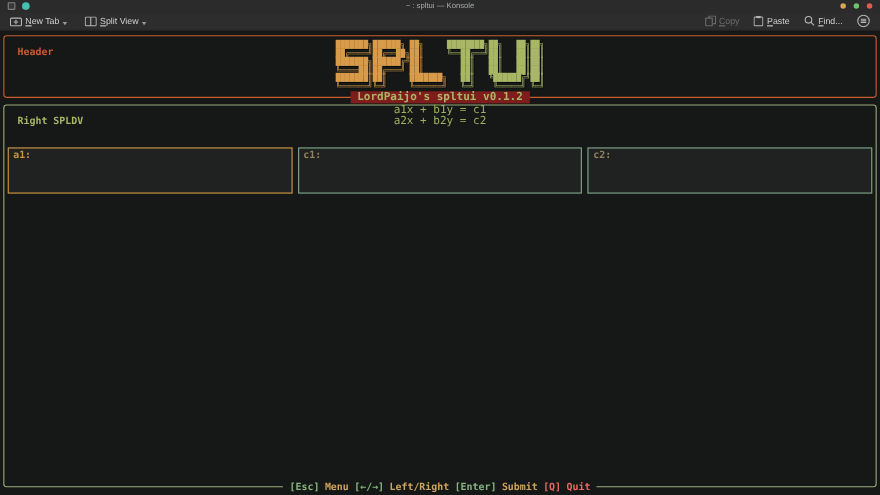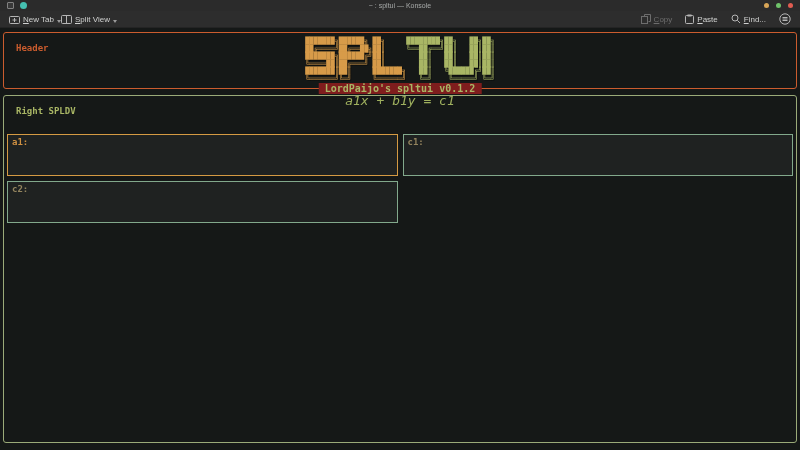"New Tab" .toolbar { gap: none -> 16px }
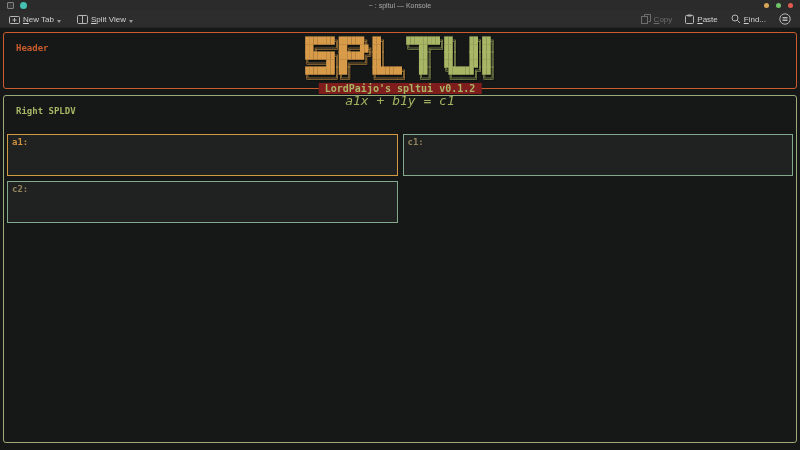"a1x + b1y = c1" .form-eq { font-size: 13px -> 10px; font-style: italic -> none }
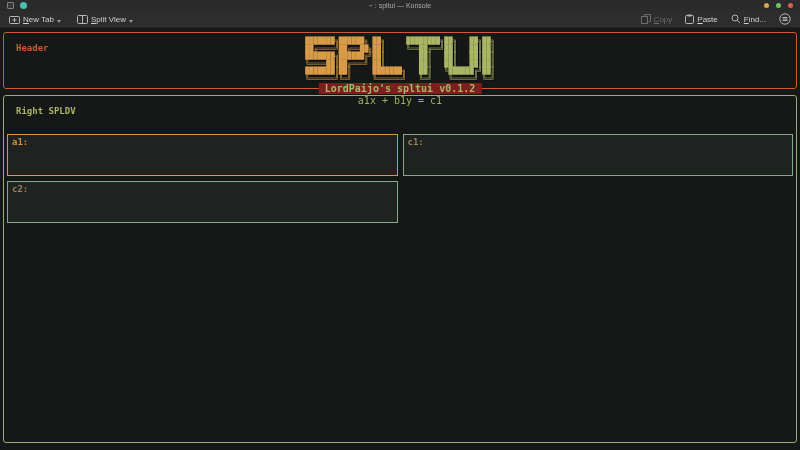"a2x + b2y = c2" div.form-eq { html: none -> <div>a2x + b2y = c2</div> }
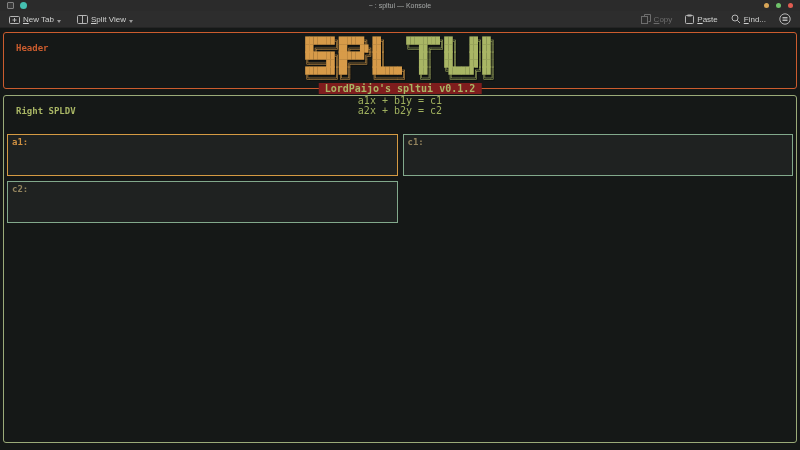"a1:" .fields { grid-template-columns: 1fr 1fr -> 1fr 1fr 1fr }
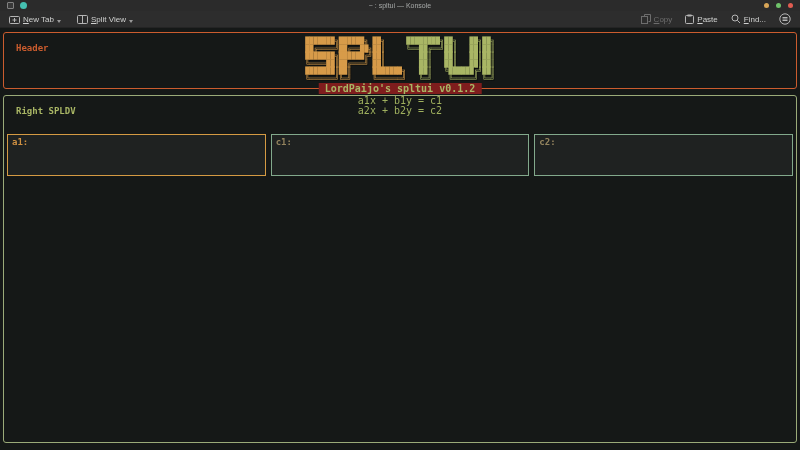"[Esc]" div.status { html: none -> <div> <span>[Esc]</span> <span>Menu</span> <span>[←/→]</span> <span>Left/Right</span> <span>[Enter]</span> <span>Submit</span> <span>[Q]</span> <span>Quit</span> </div> }
